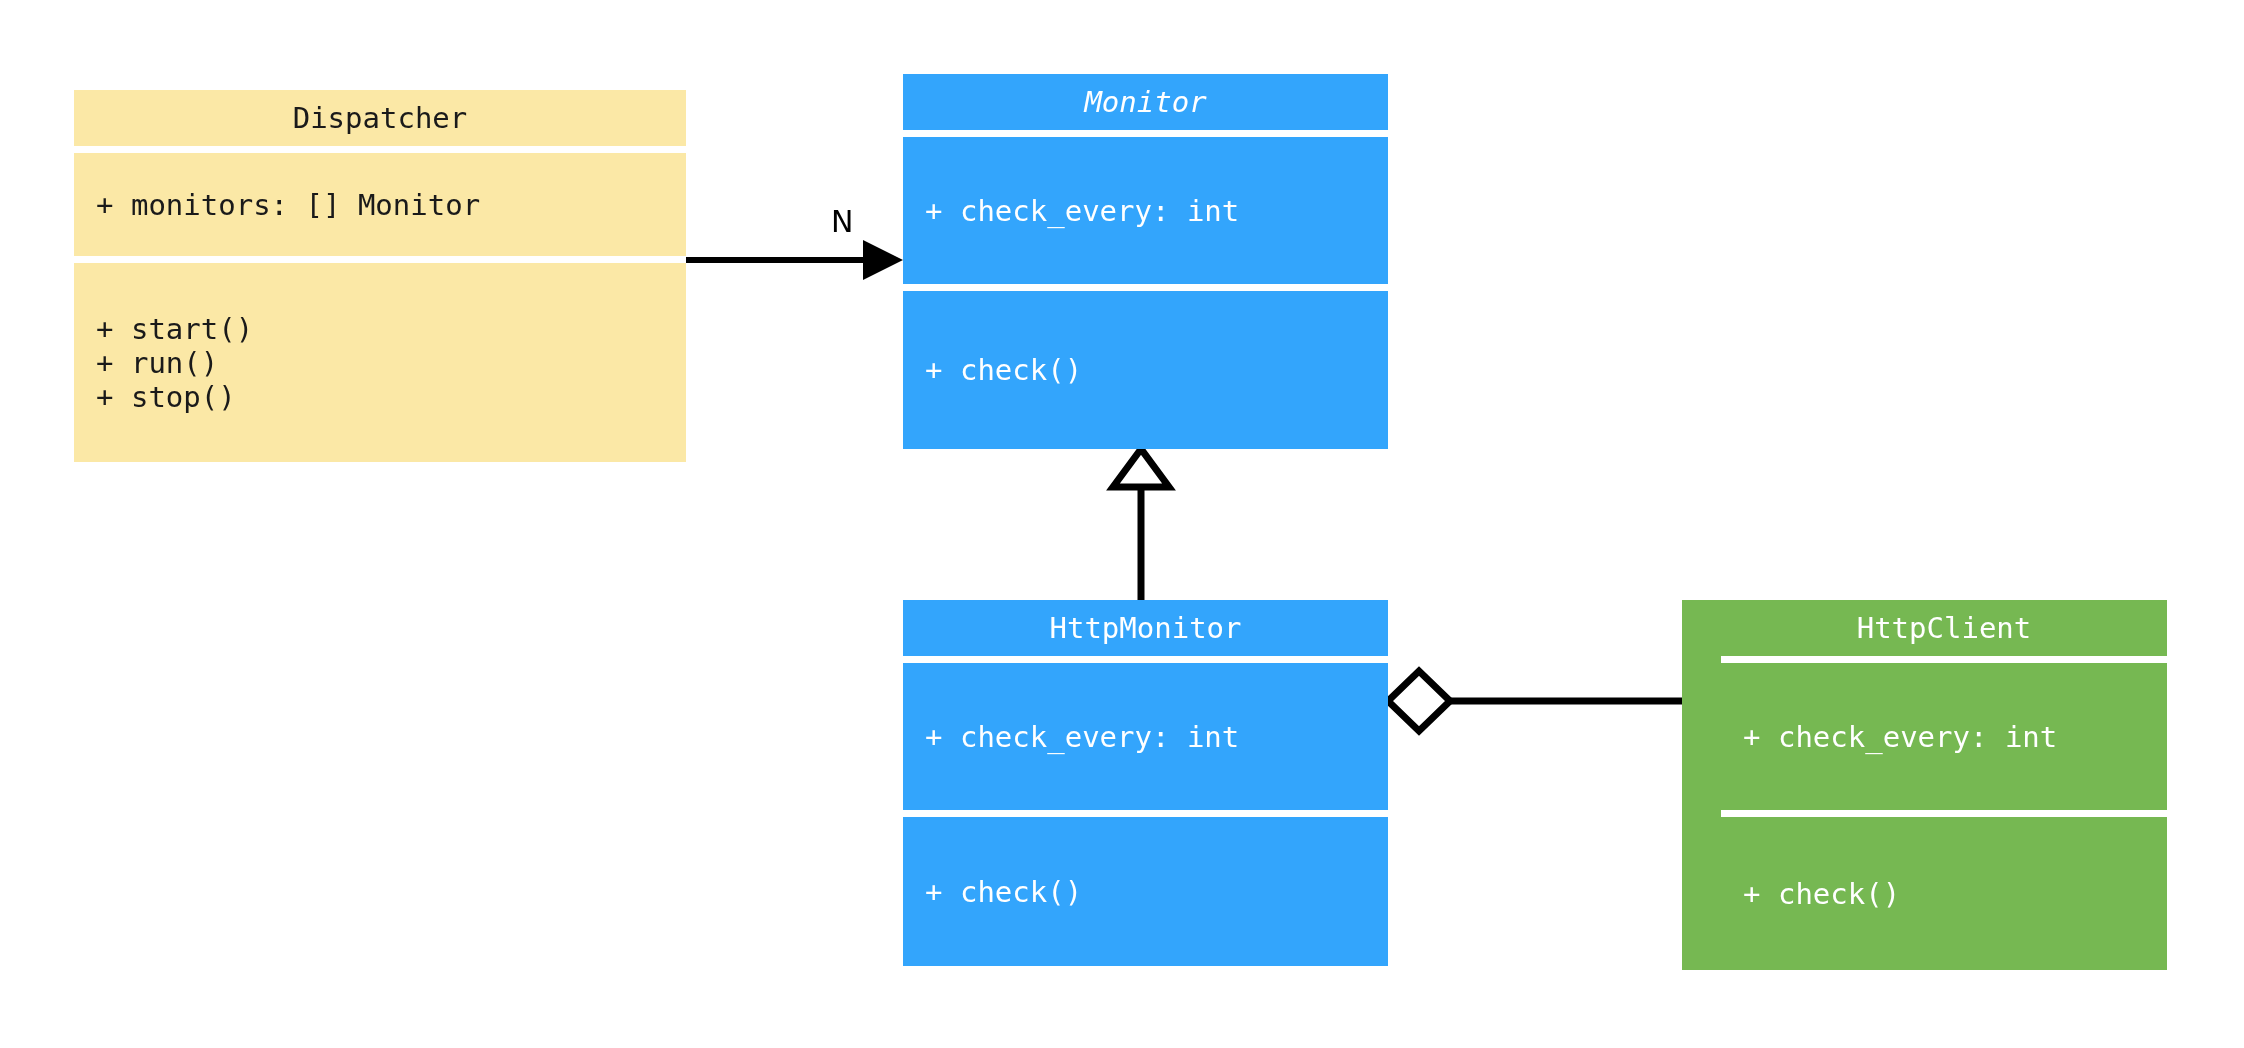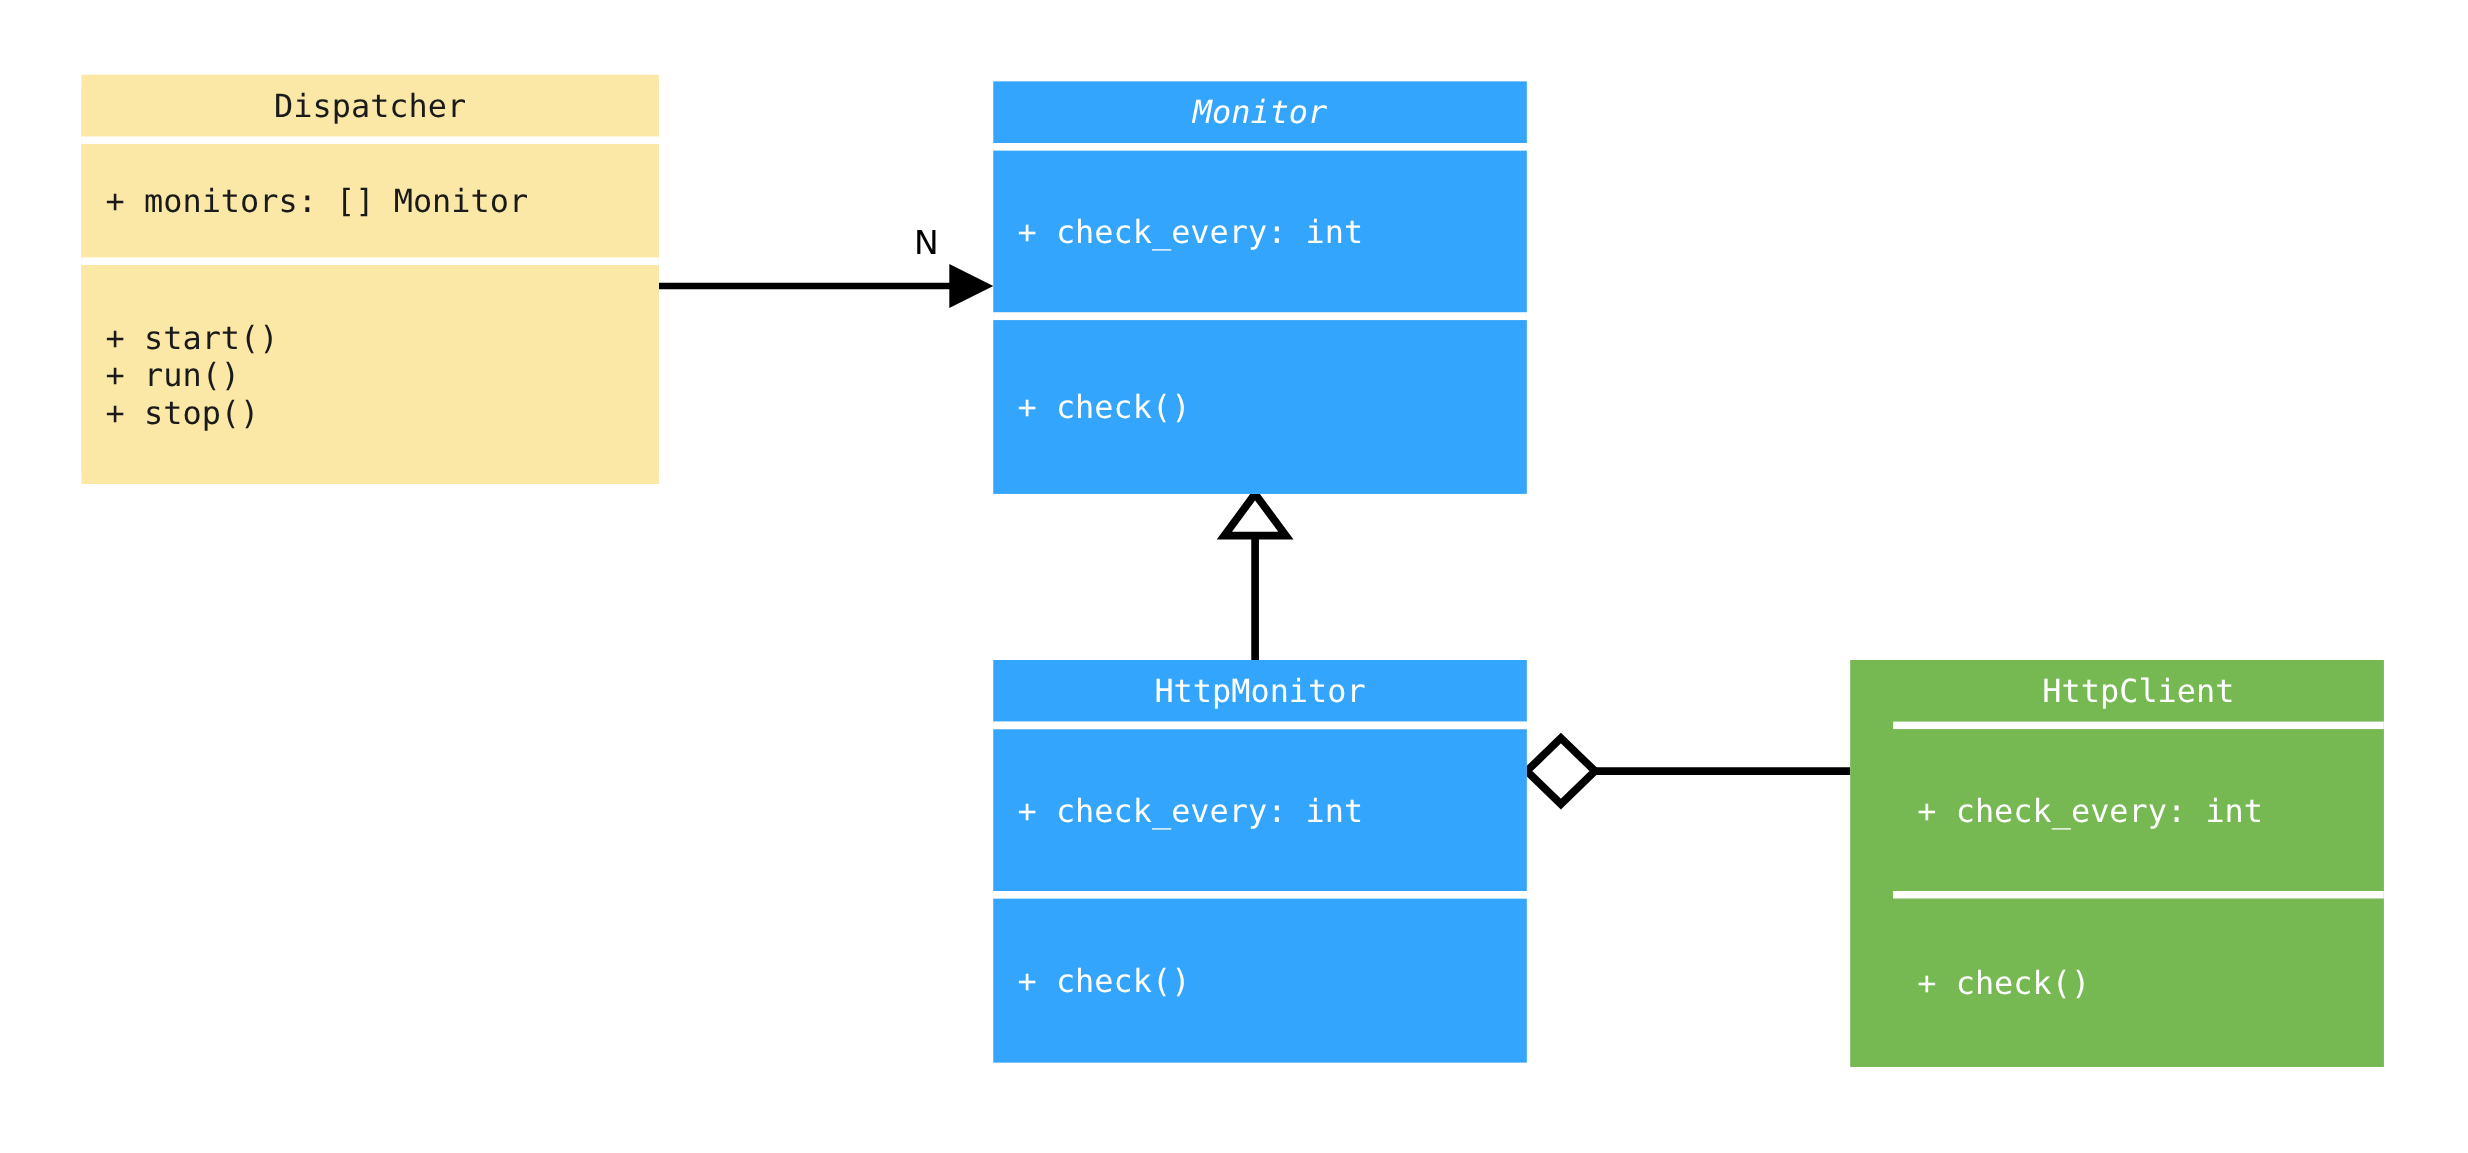"Dispatcher" #class-dispatcher { top: 68px -> 90px; width: 525px -> 612px }
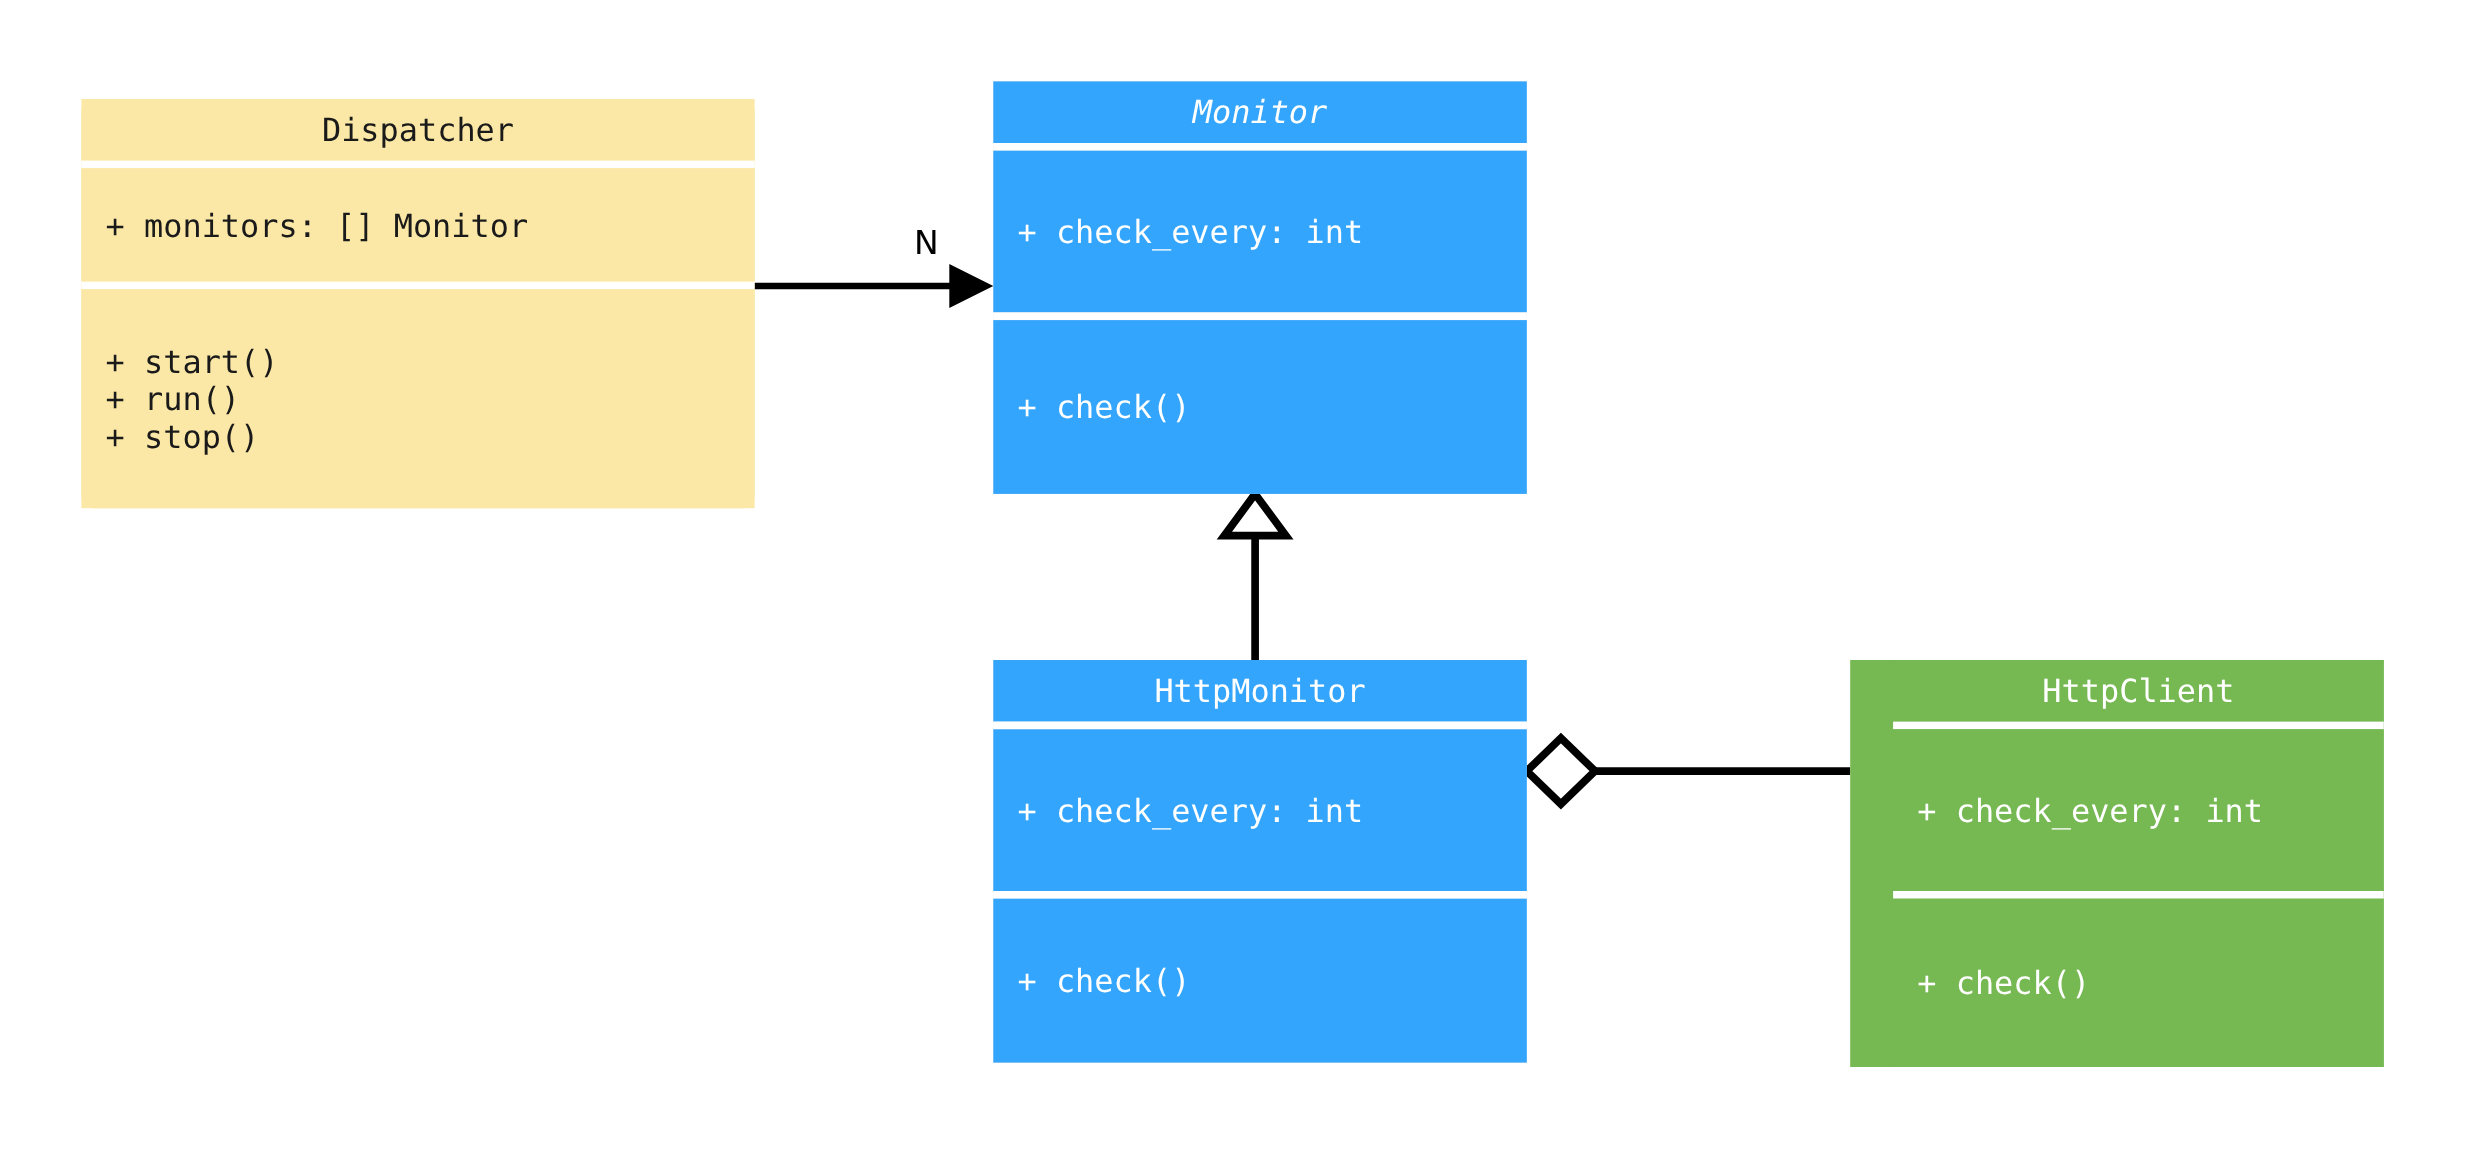"Monitor" .theme-blue { background: #e5e5e5 -> #ec4899 }
